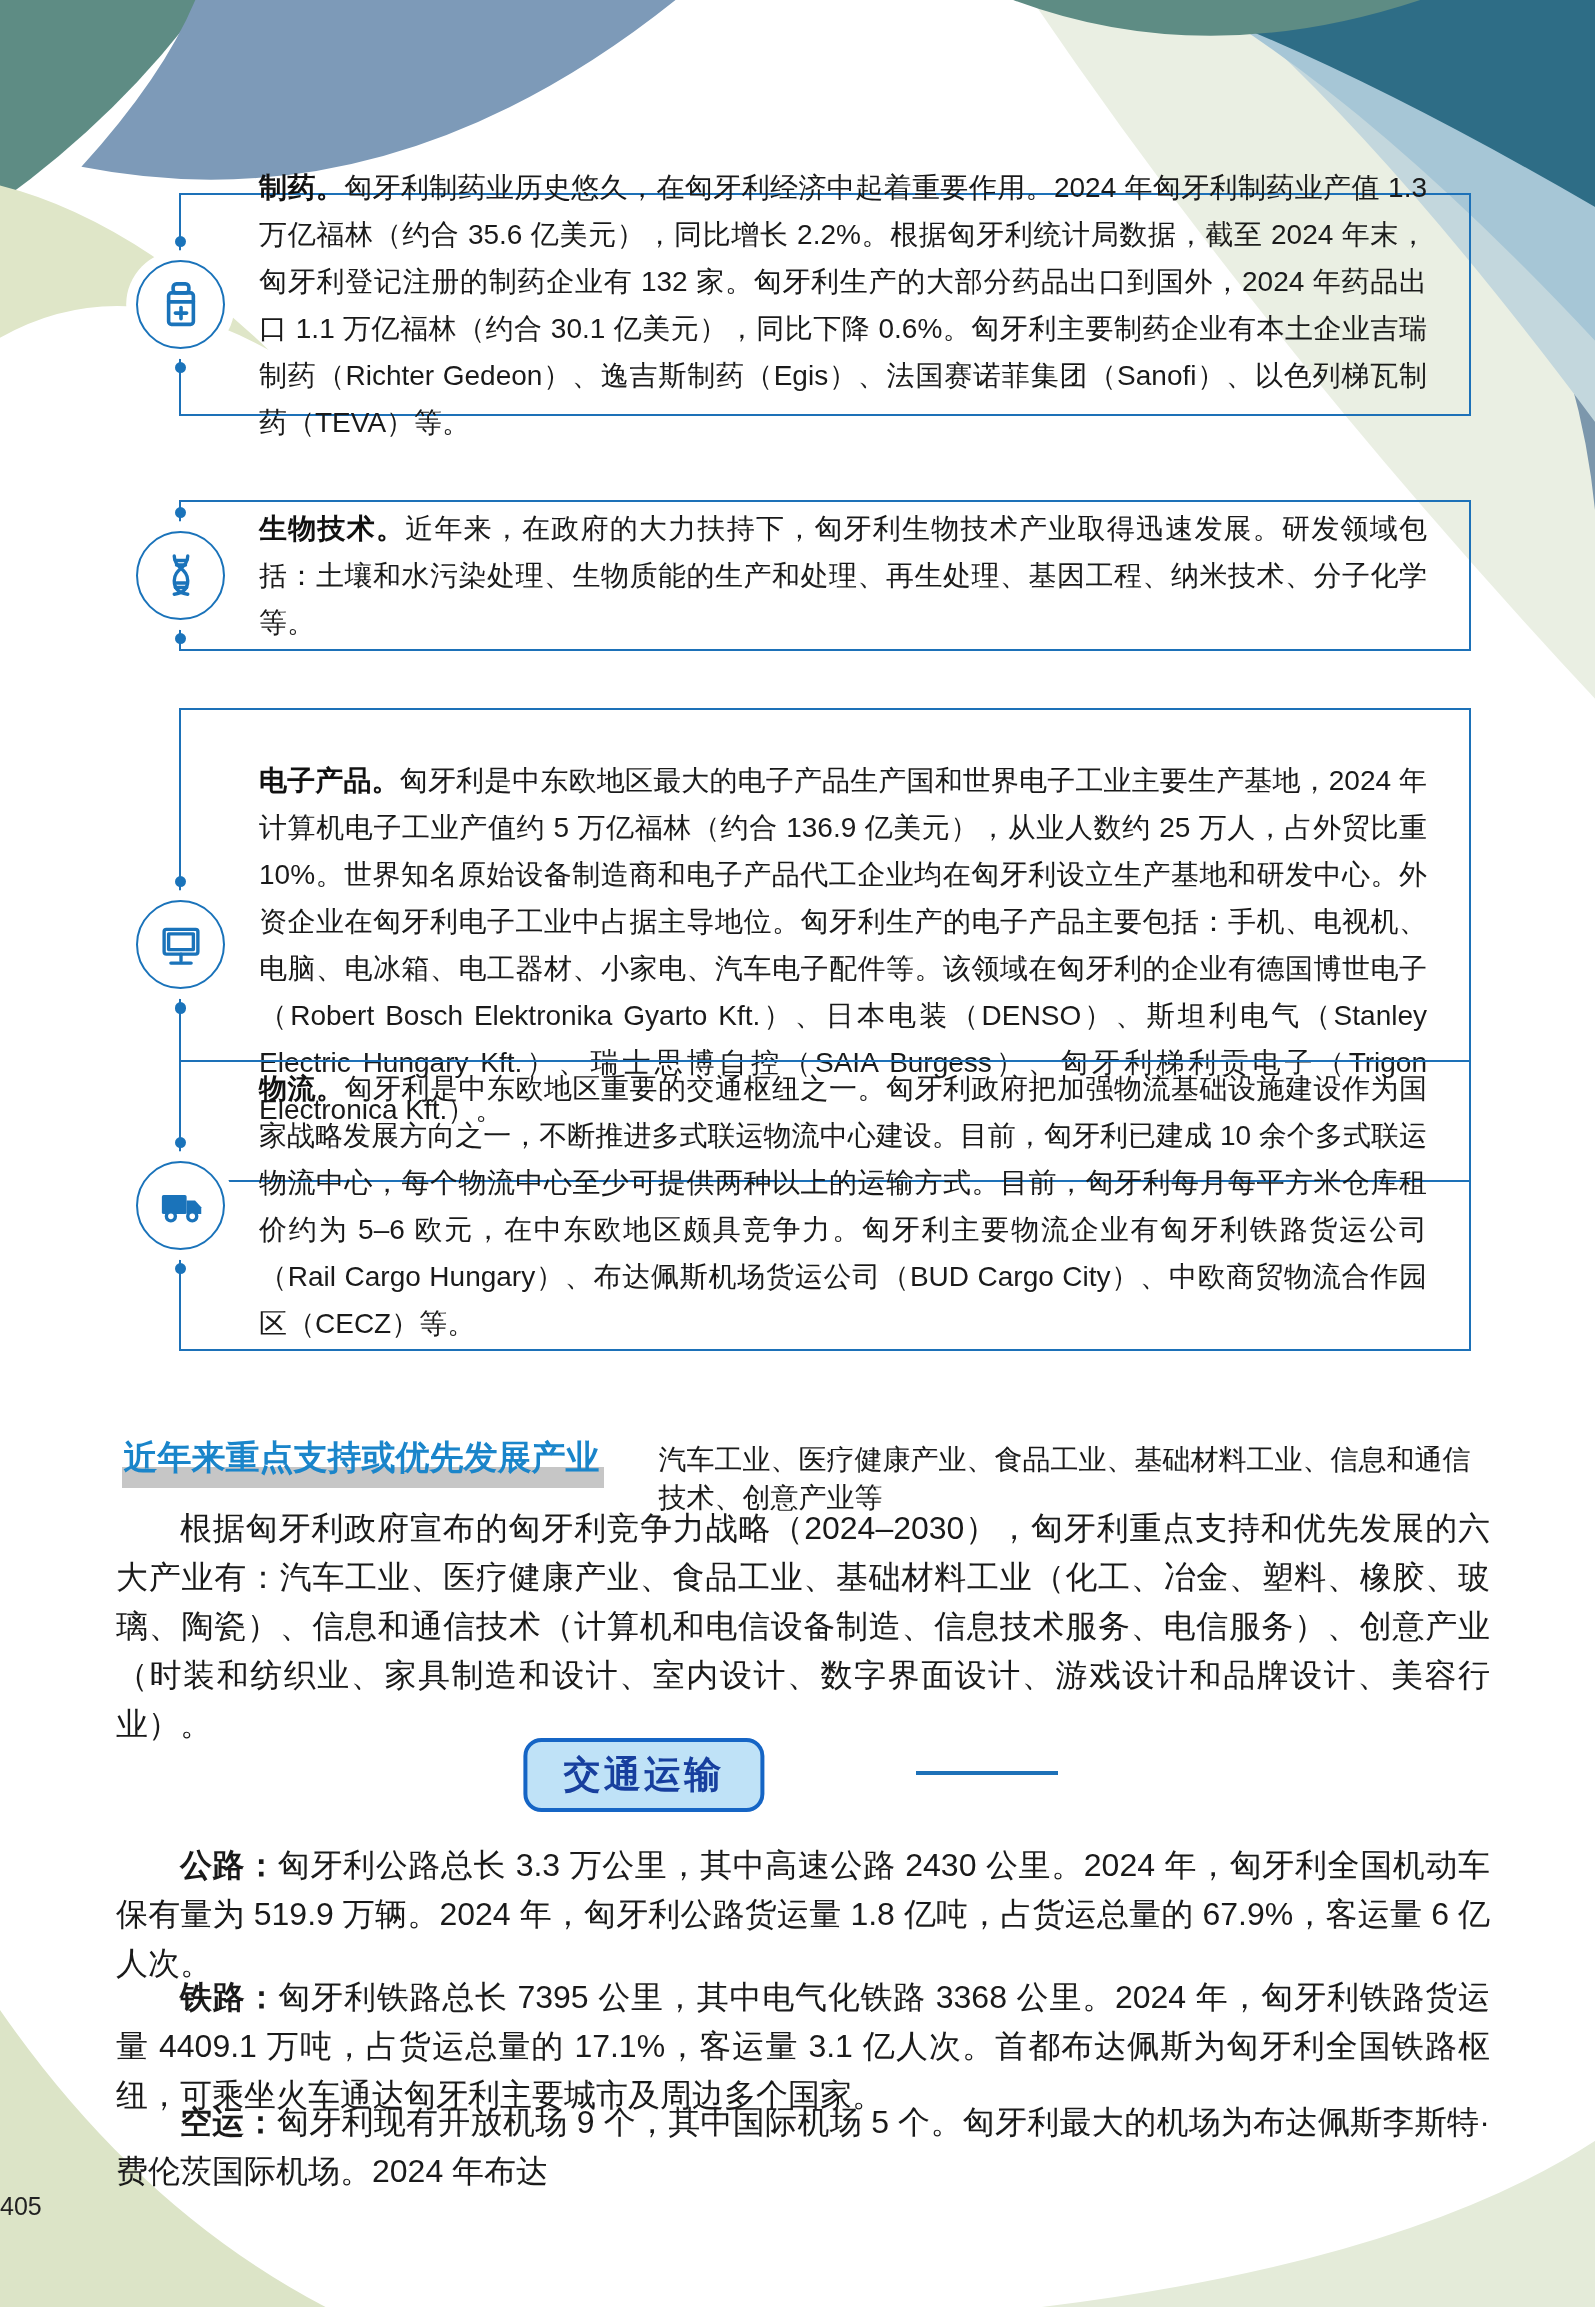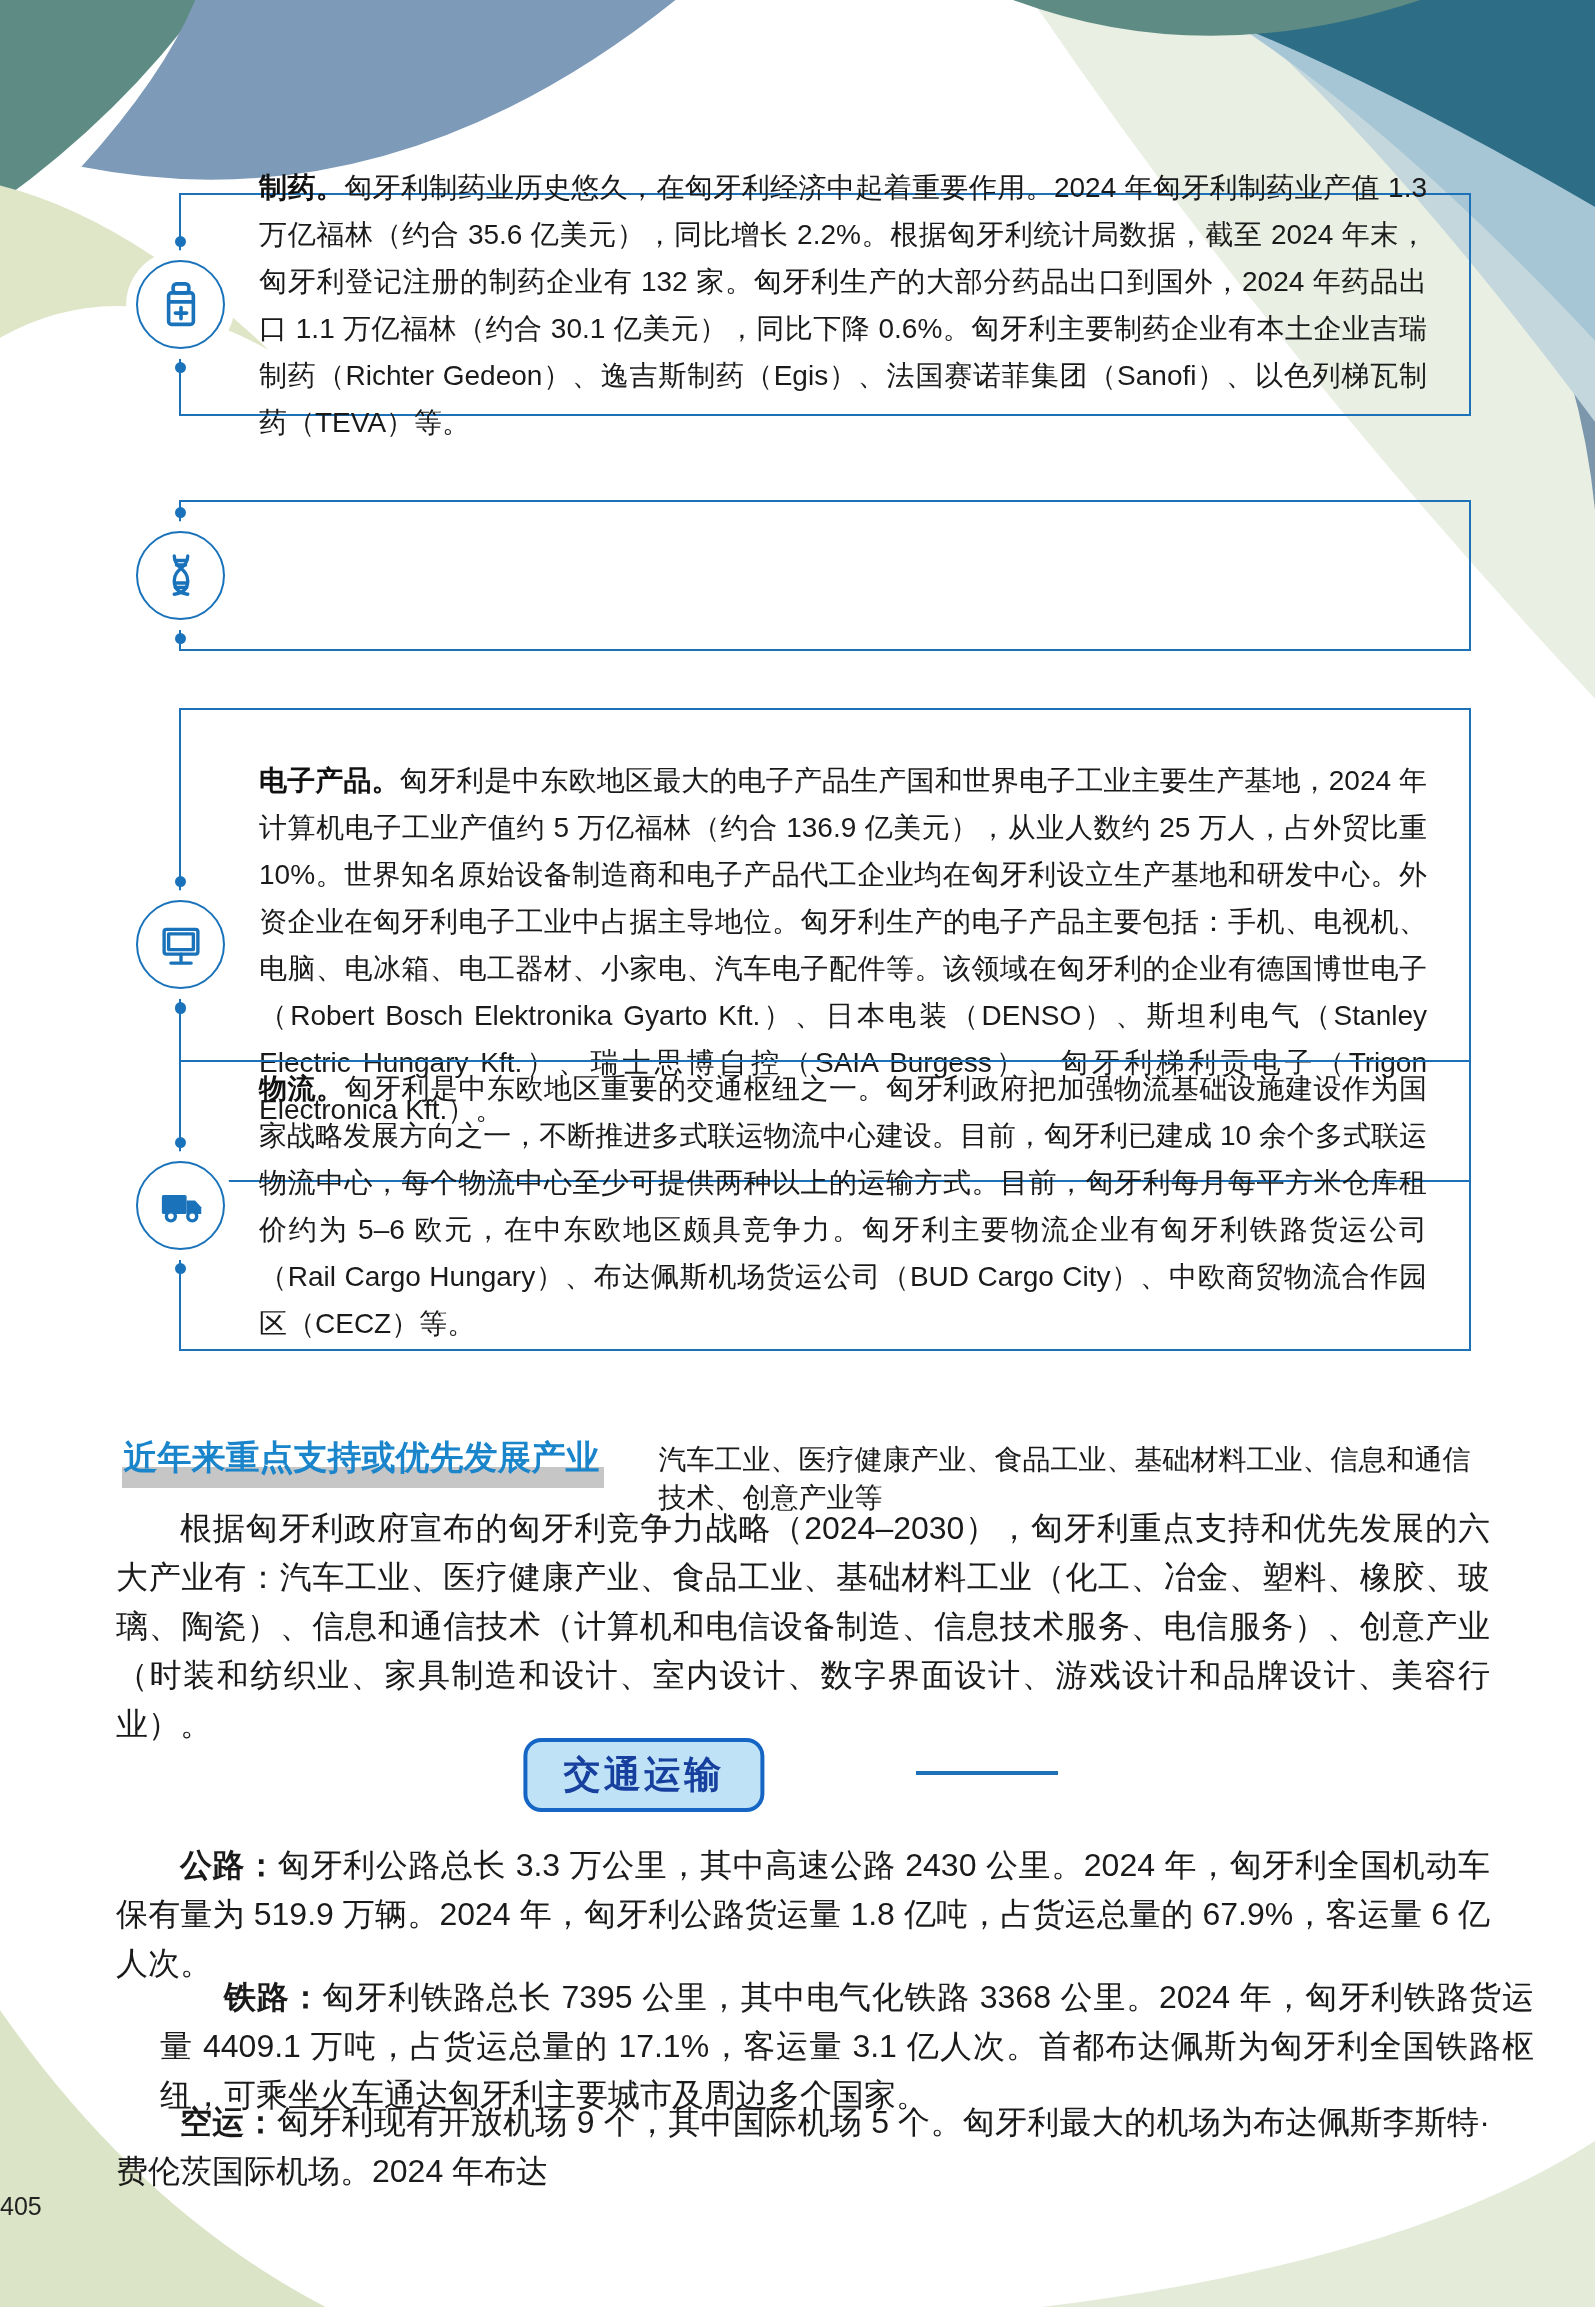"生物技术。近年来，在政府的大力扶持下，匈牙利生物技术产业取得迅速发展。研发领域包" p { html: none -> <p><b>生物技术。</b><span>近年来，在政府的大力扶持下，匈牙利生物技术产业取得迅速发展。研发领域包括：土壤和水污染处理、生物质能的生产和处理、再生处理、基因工程、纳米技术、分子化学等。</span></p> }
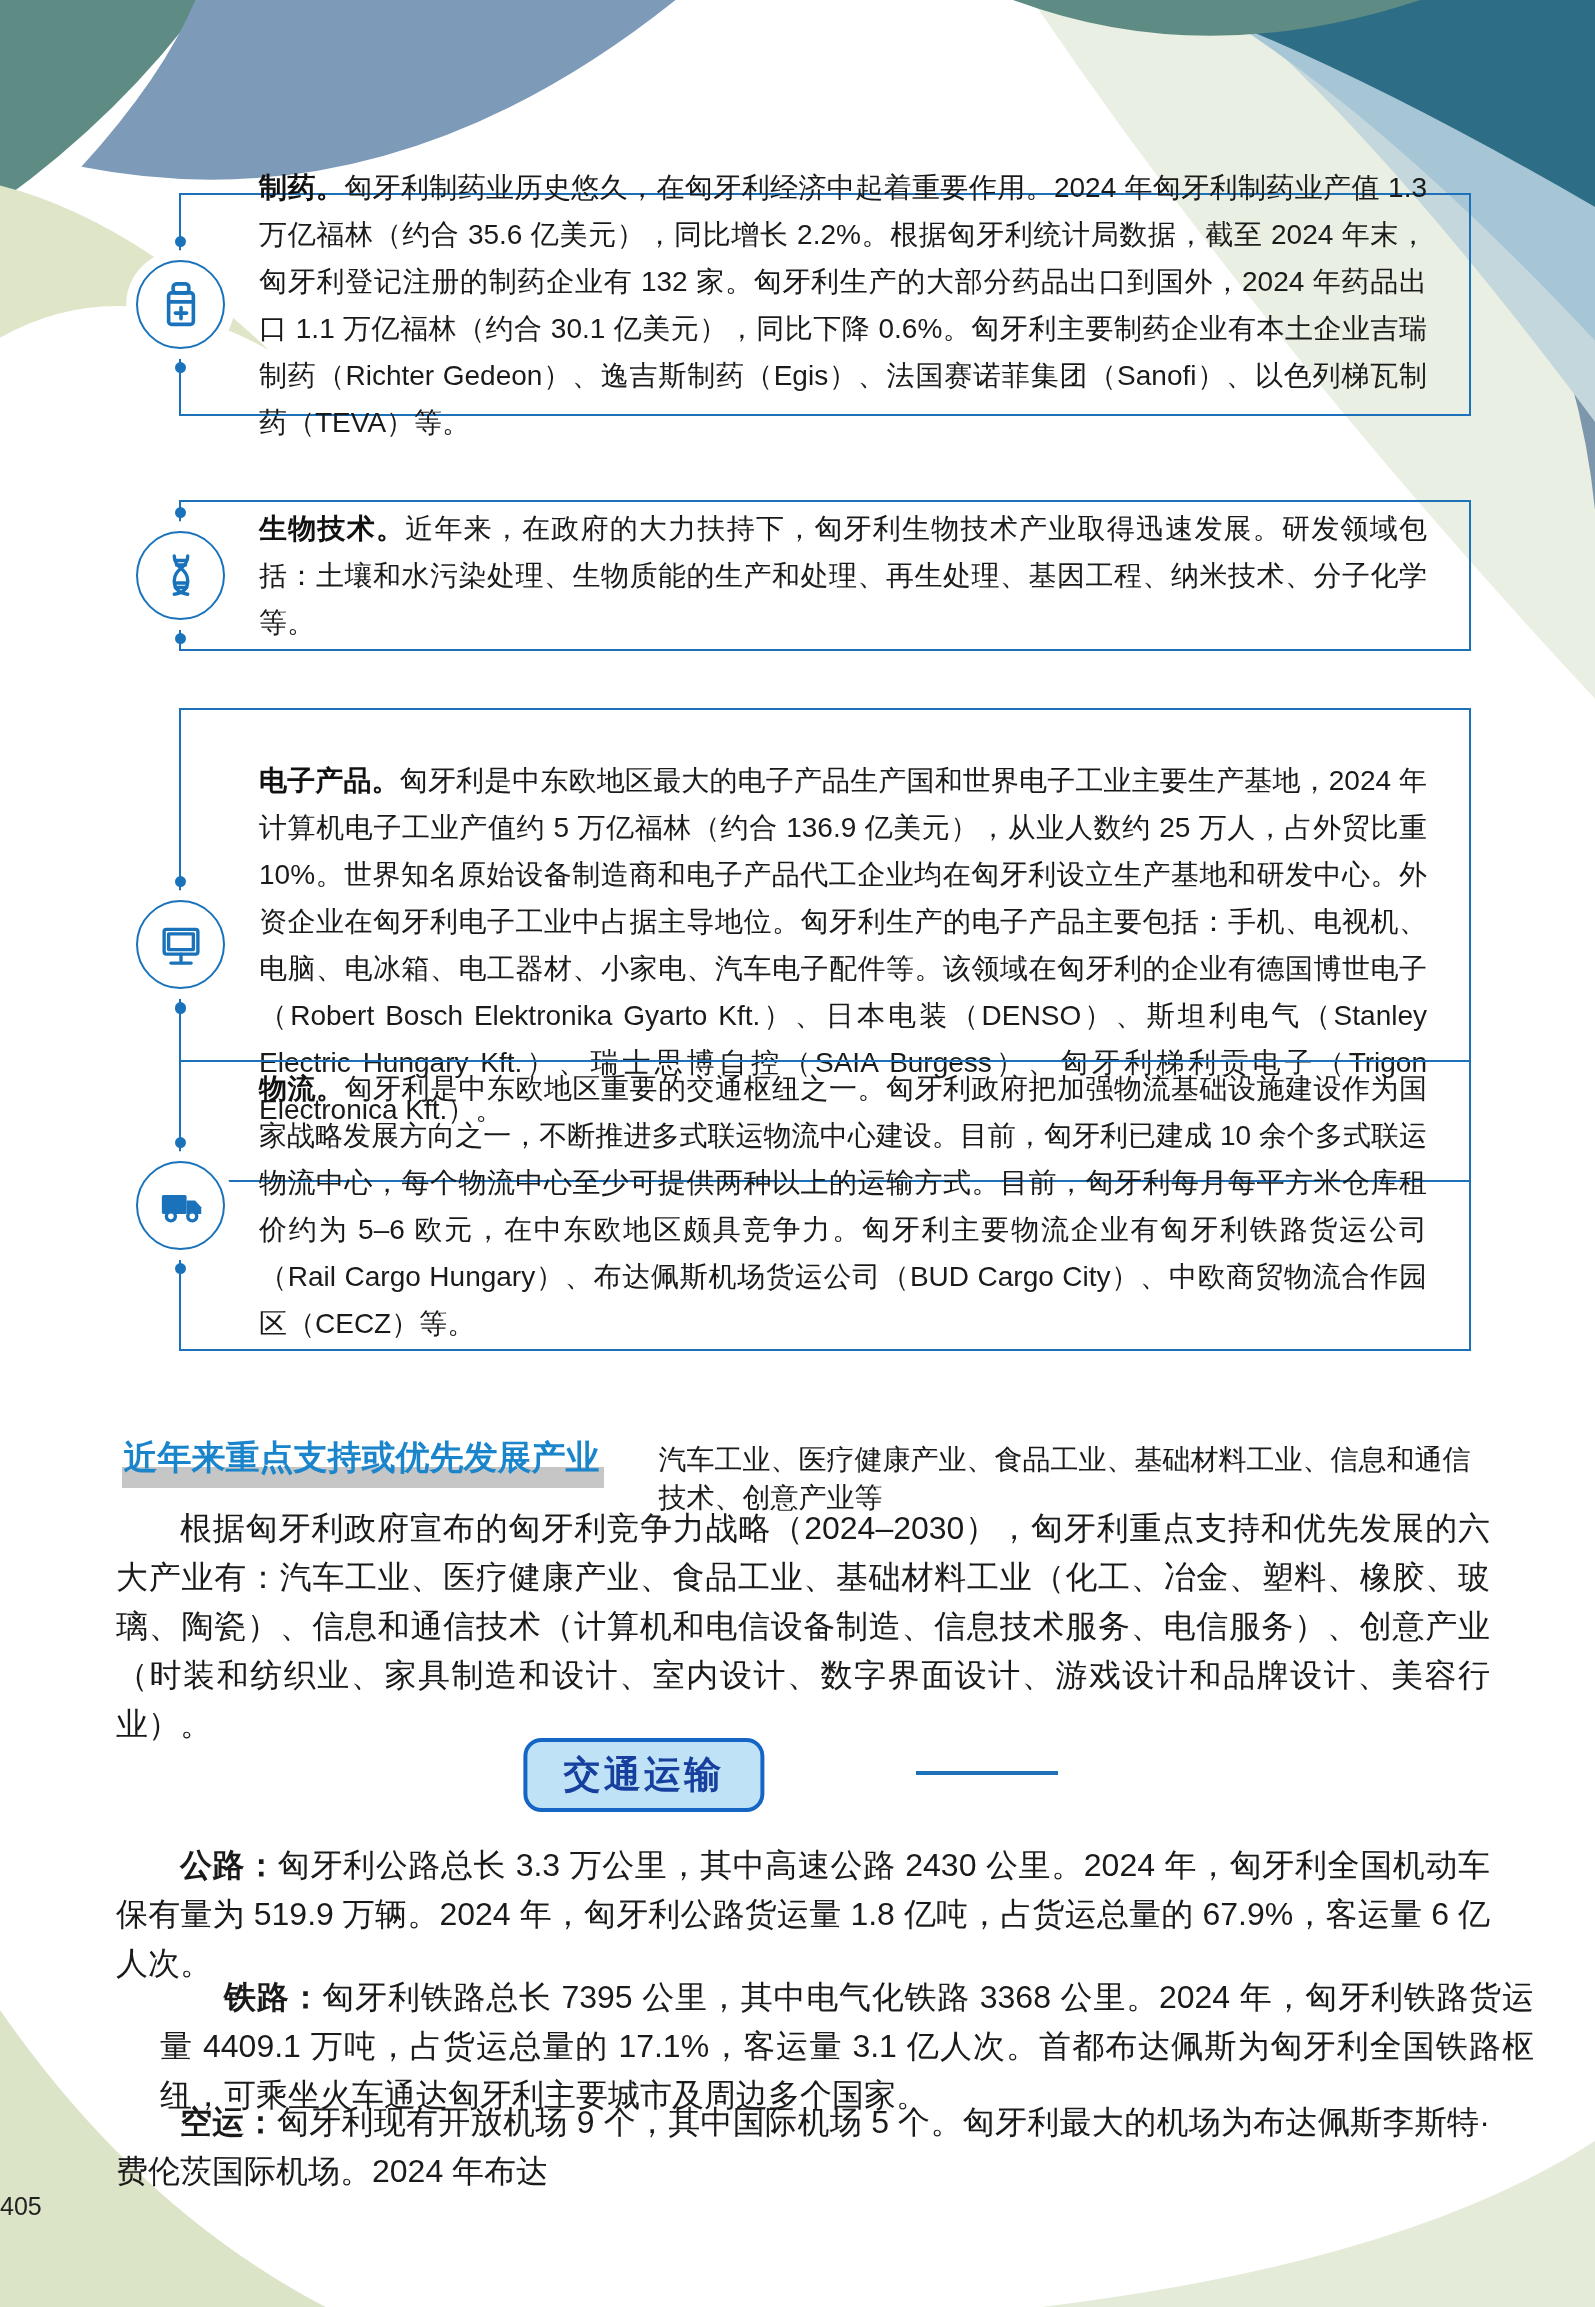"铁路：匈牙利铁路总长 7395 公里，其中电气化铁路 3368 公里。2024" p.body-par { margin-left: 44px -> none }
